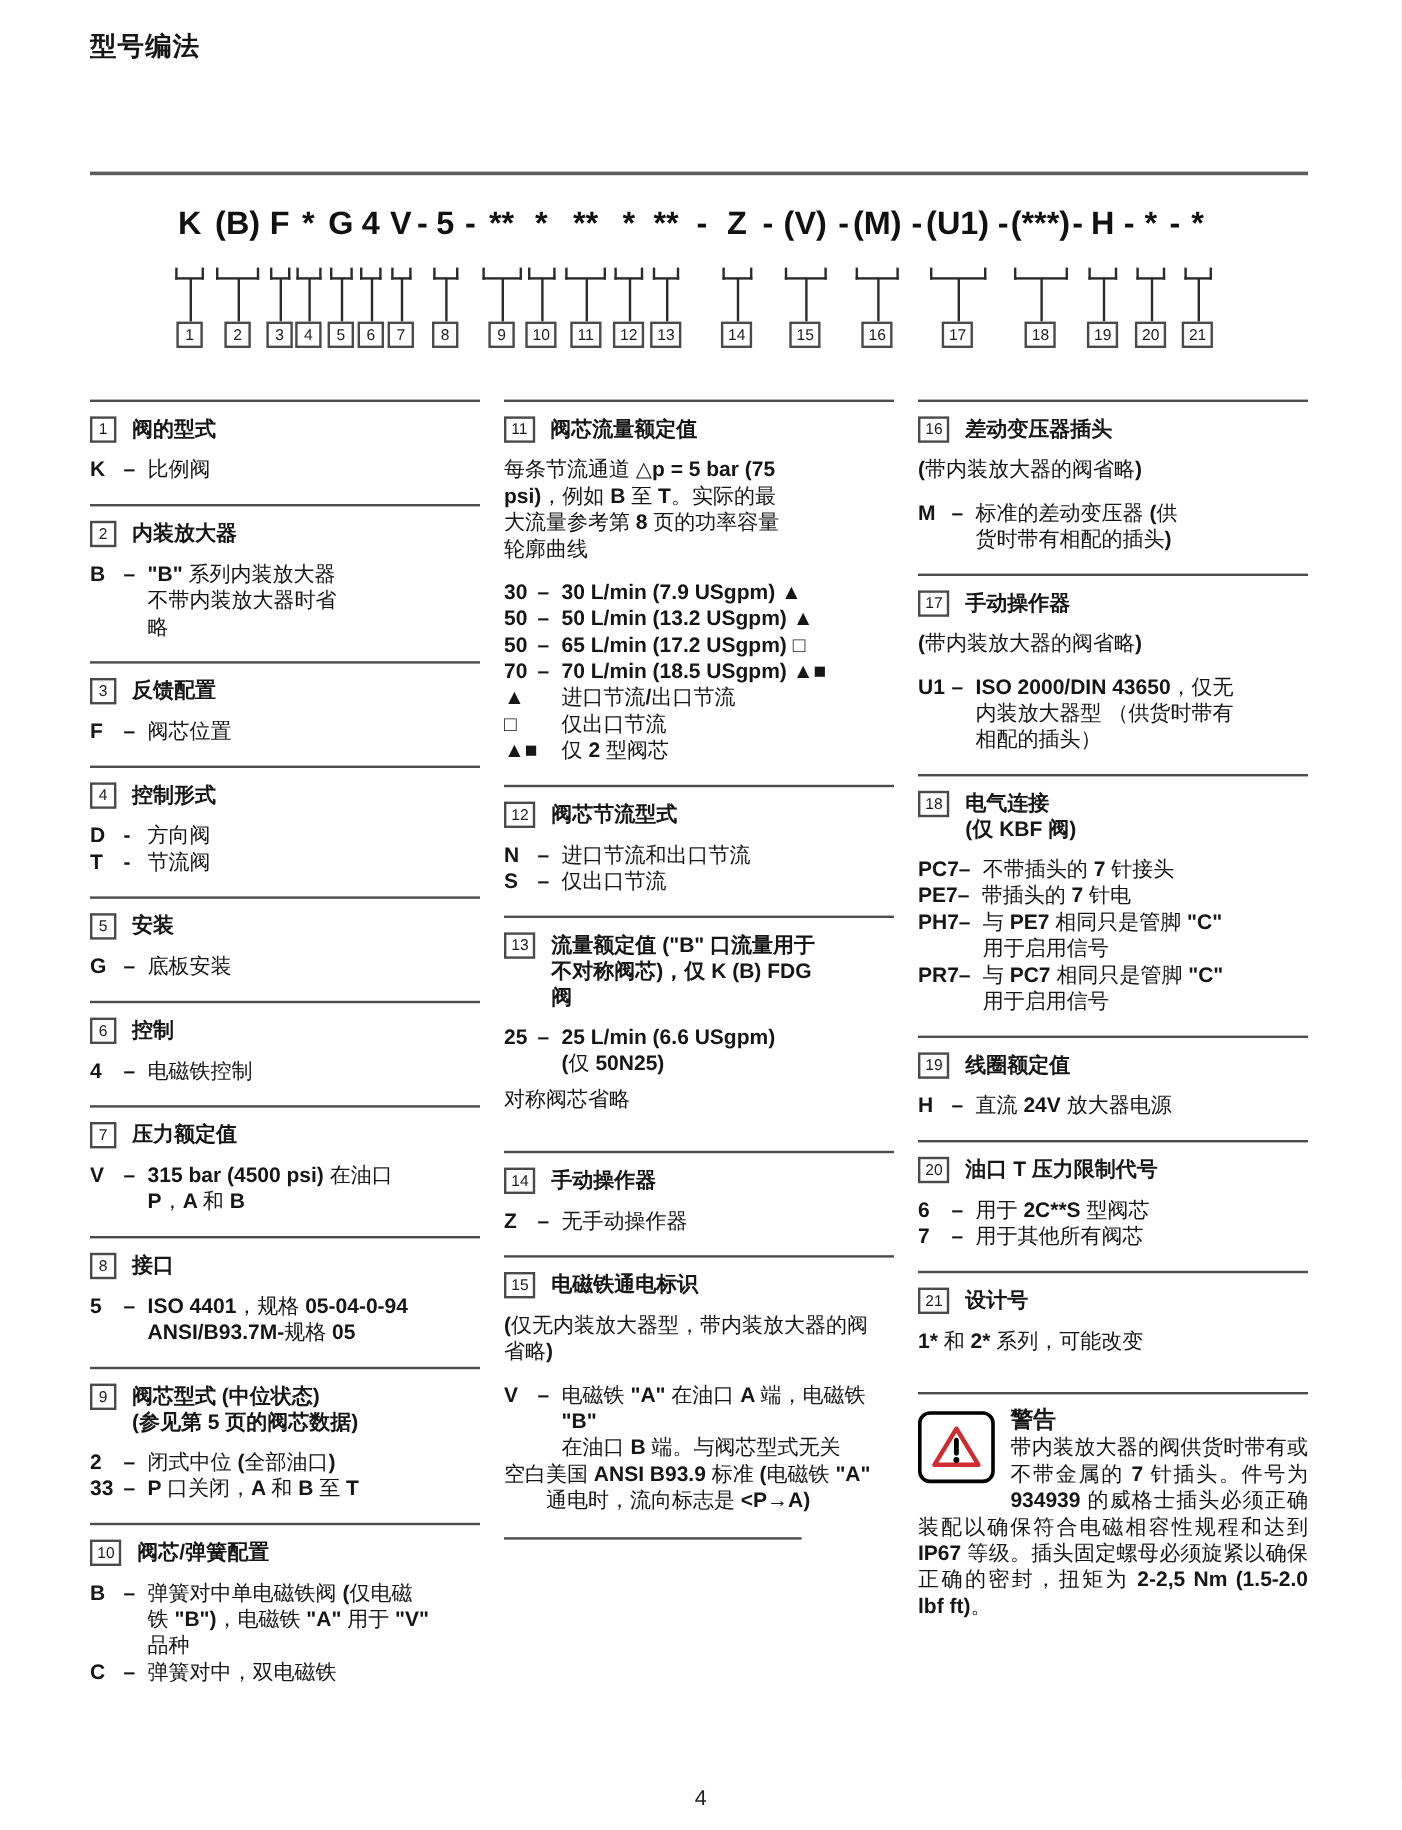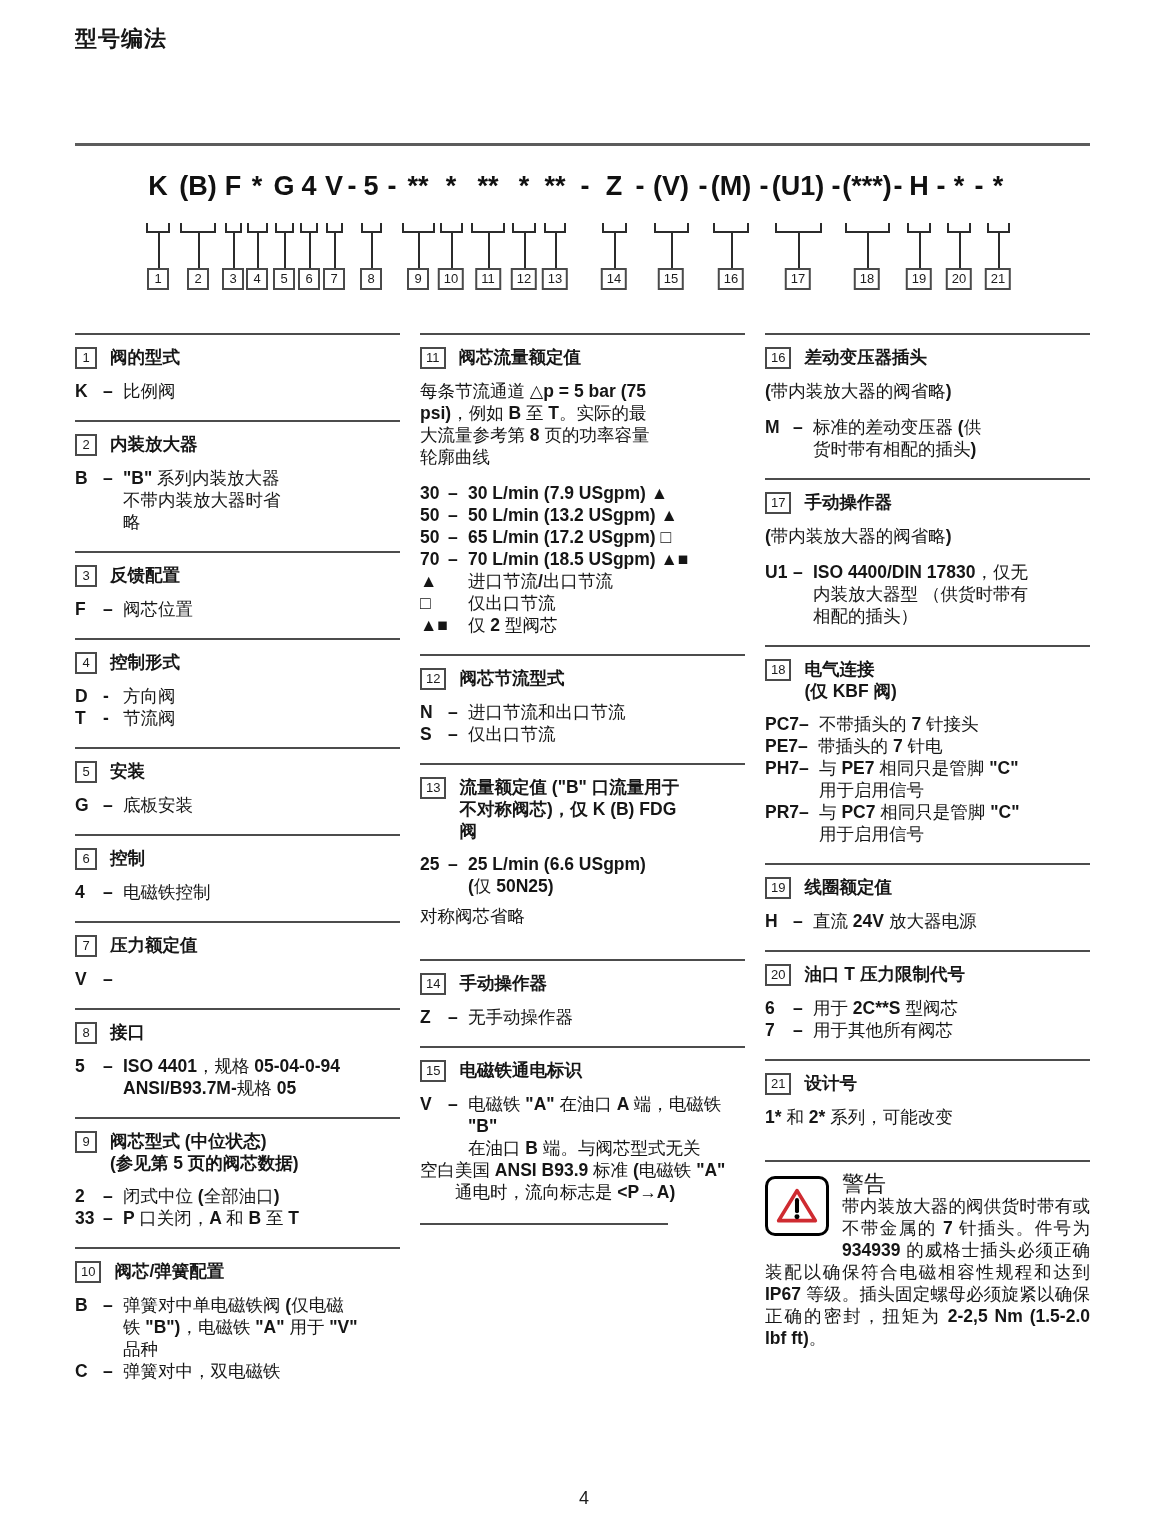"ISO 4400/DIN 17830" span.lt { text: 4400/DIN 17830 -> 2000/DIN 43650 }
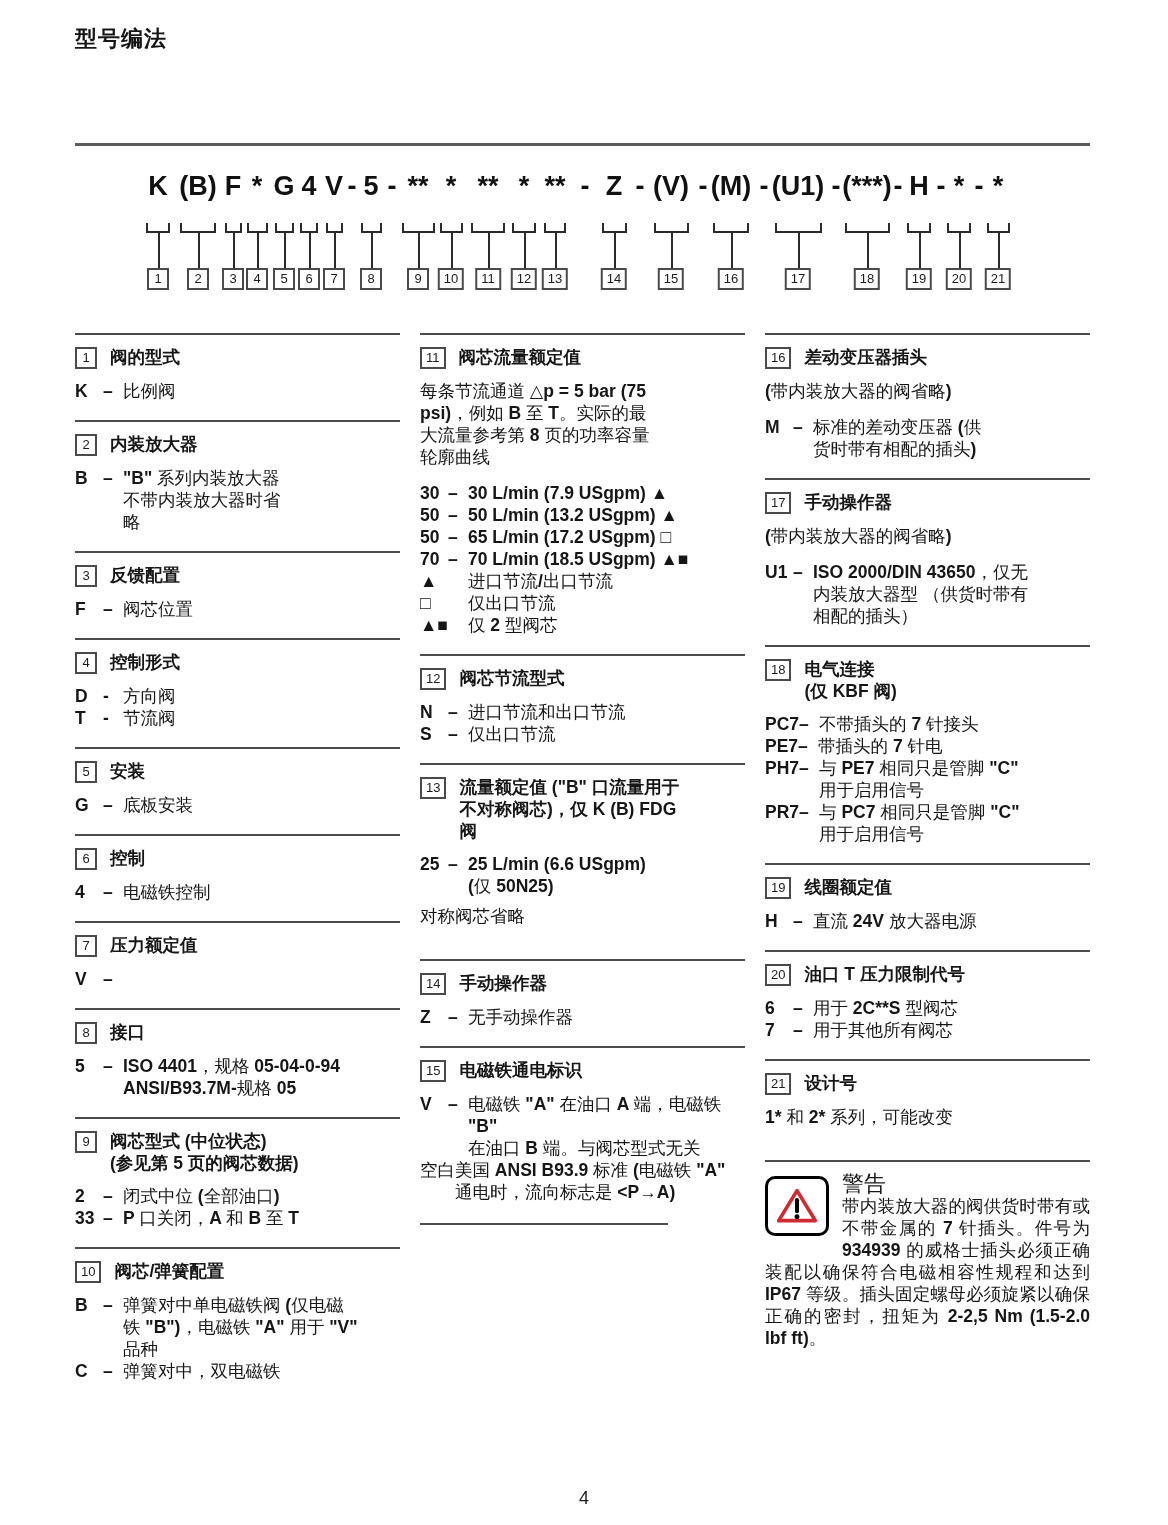"315 bar (4500 psi) 在油口" div.desc { html: none -> <div><span>315 bar (4500 psi) </span>在油口<span> P</span>，<span>A </span>和<span> B</span></div> }
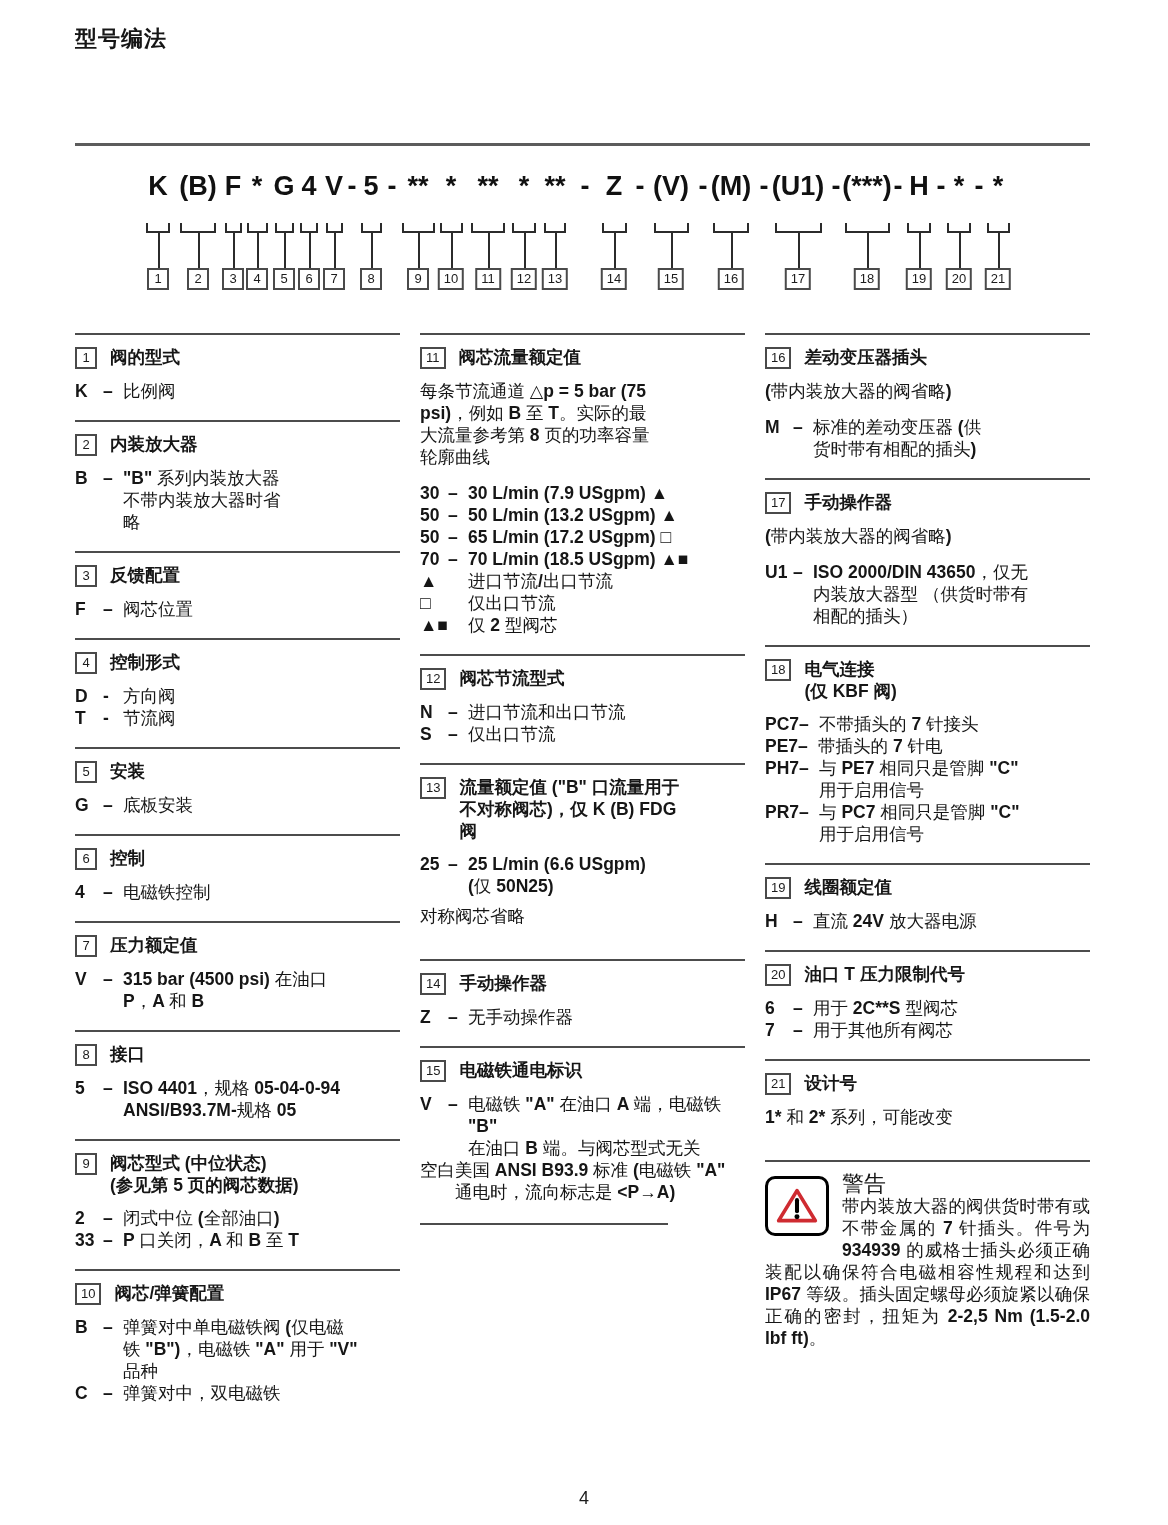"(仅无内装放大器型，带内装放大器的阀 省略)" div.para { html: none -> <div><span>(</span>仅无内装放大器型，带内装放大器的阀<span> </span>省略<span>)</span></div> }
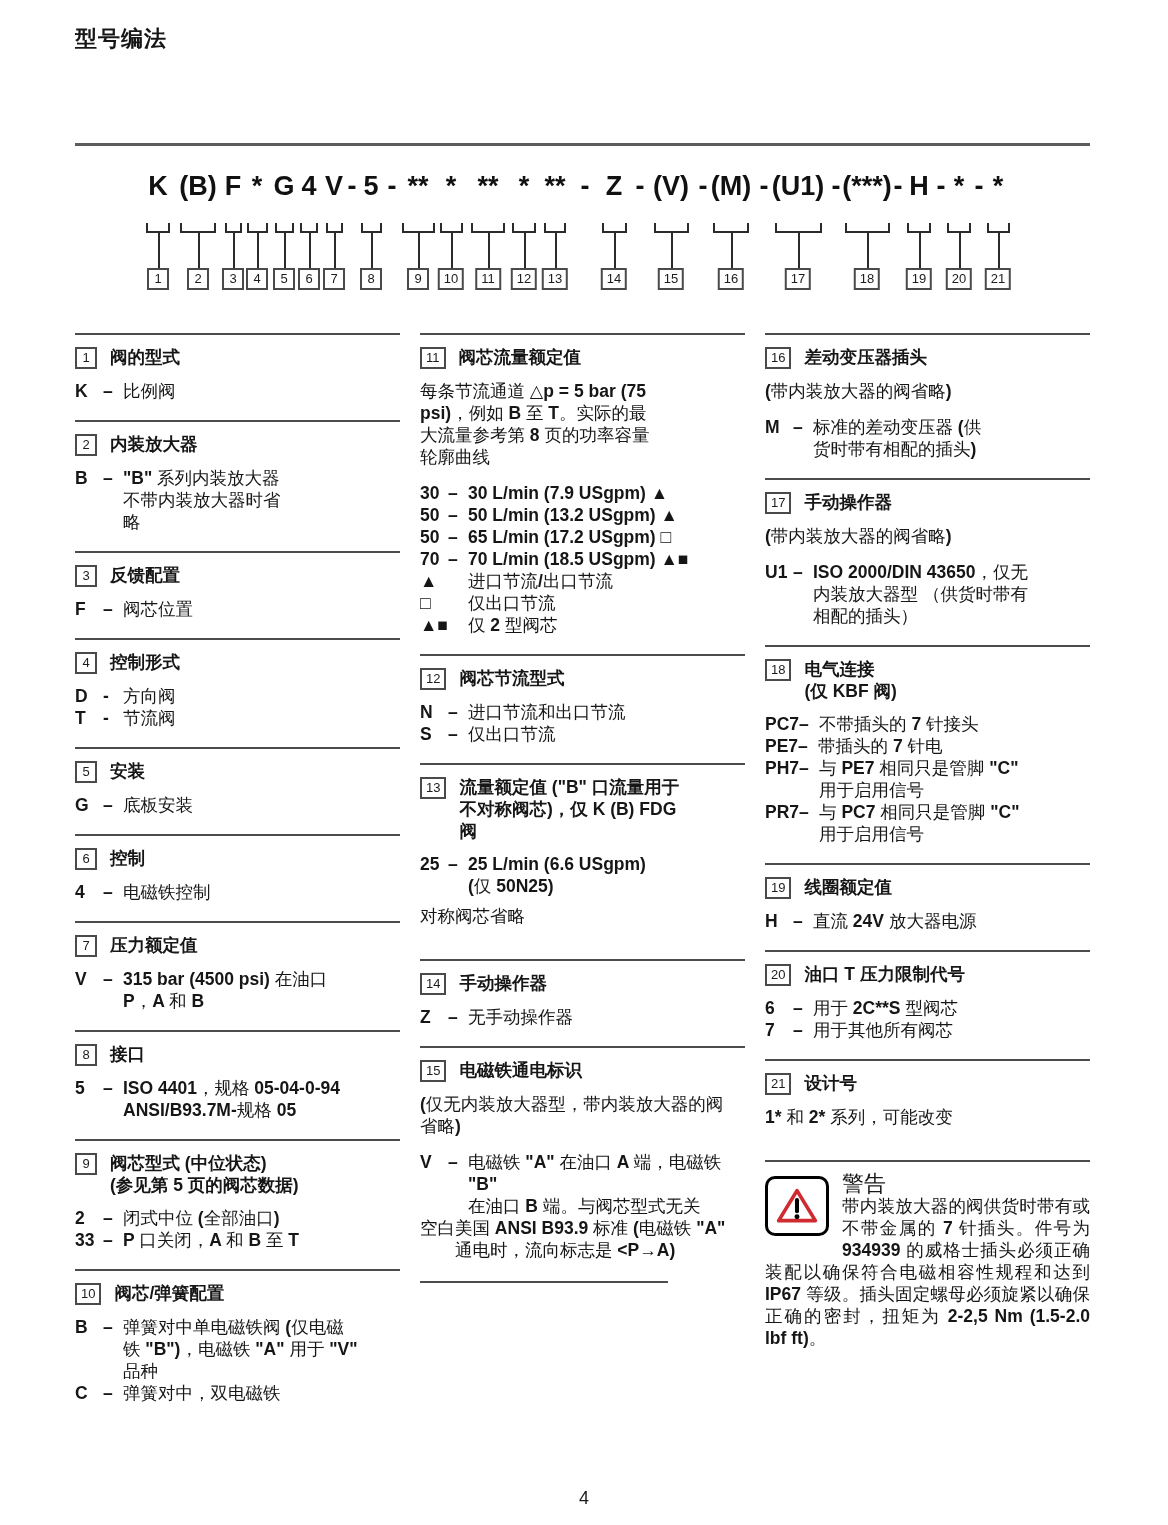"警告" .warn-title { font-size: 22px -> 19px; font-weight: normal -> bold }
